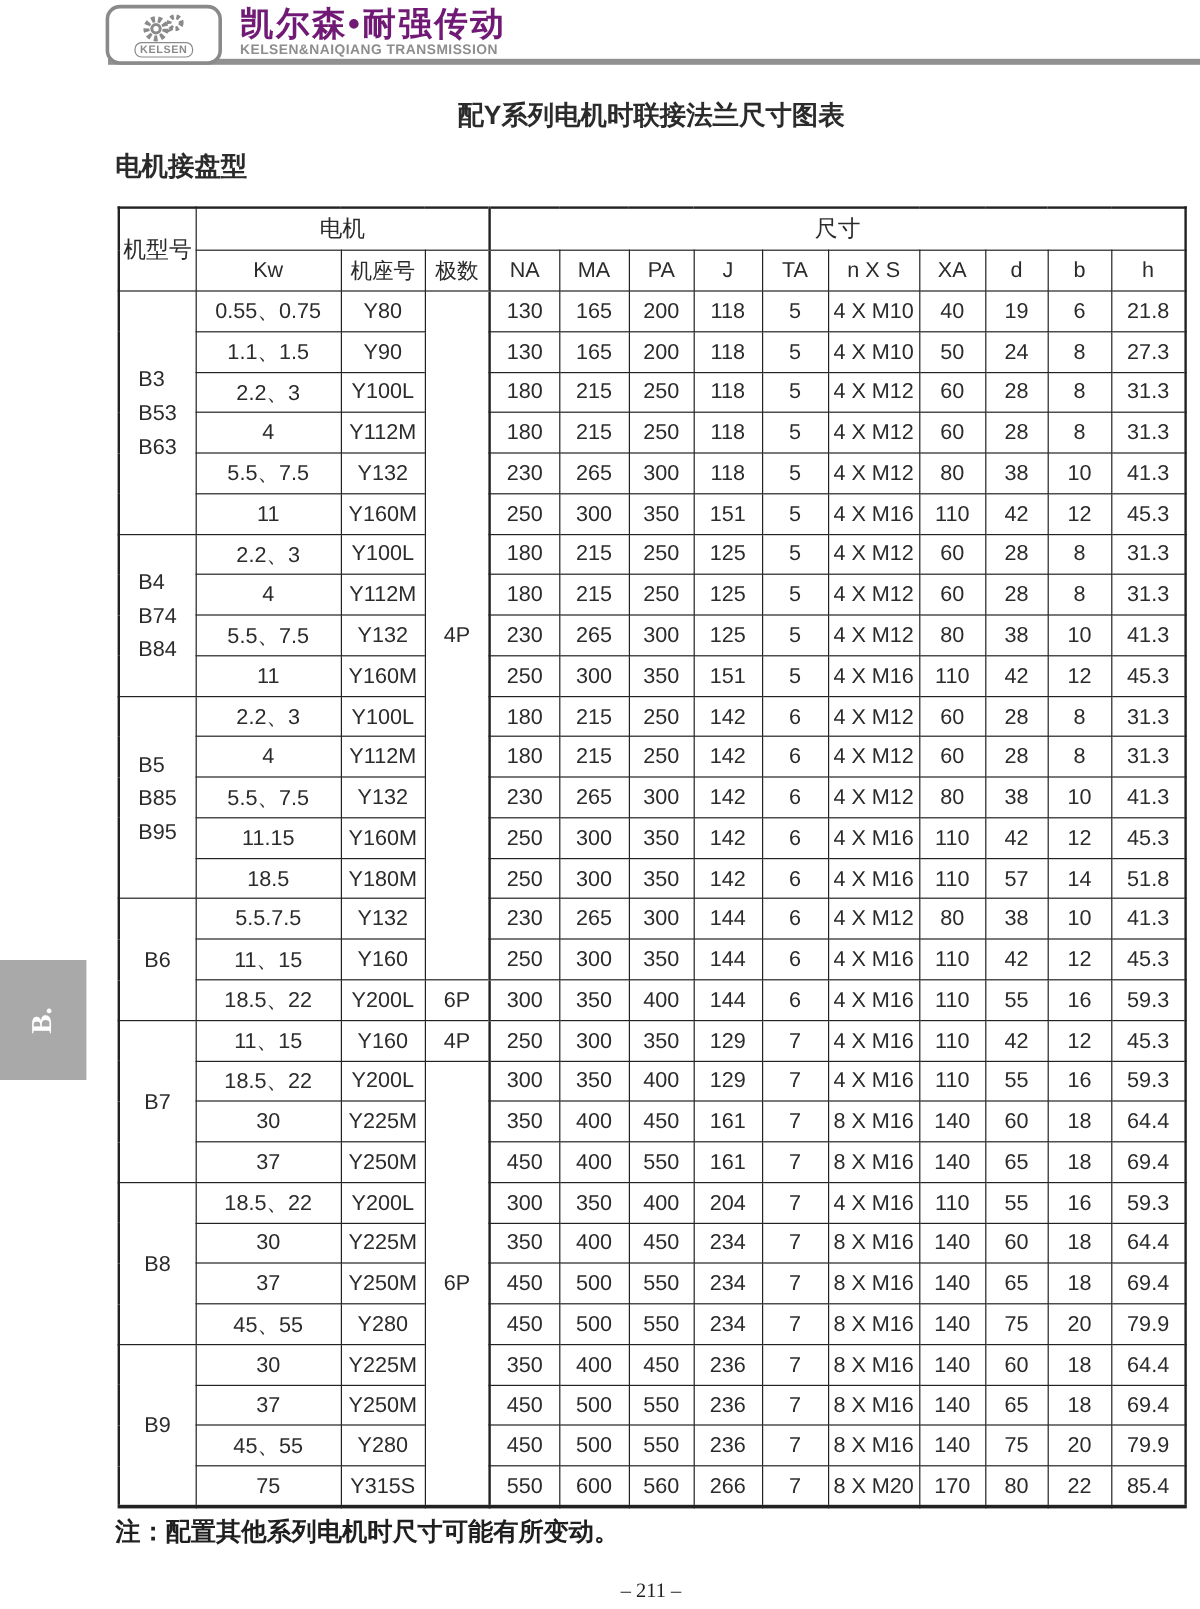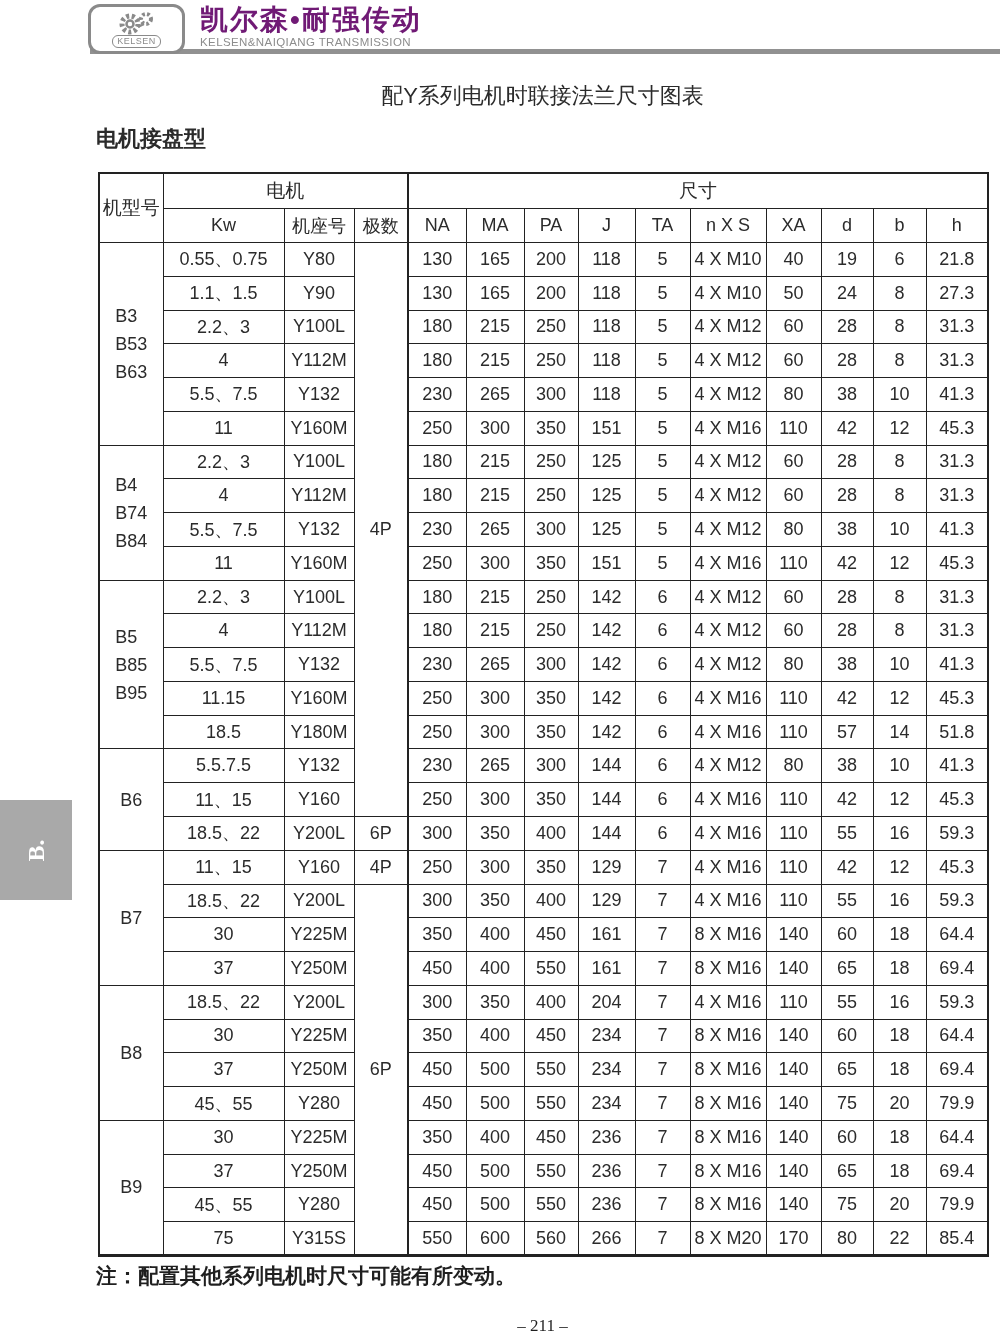"KELSEN" .logo-pill { font-weight: normal -> bold }
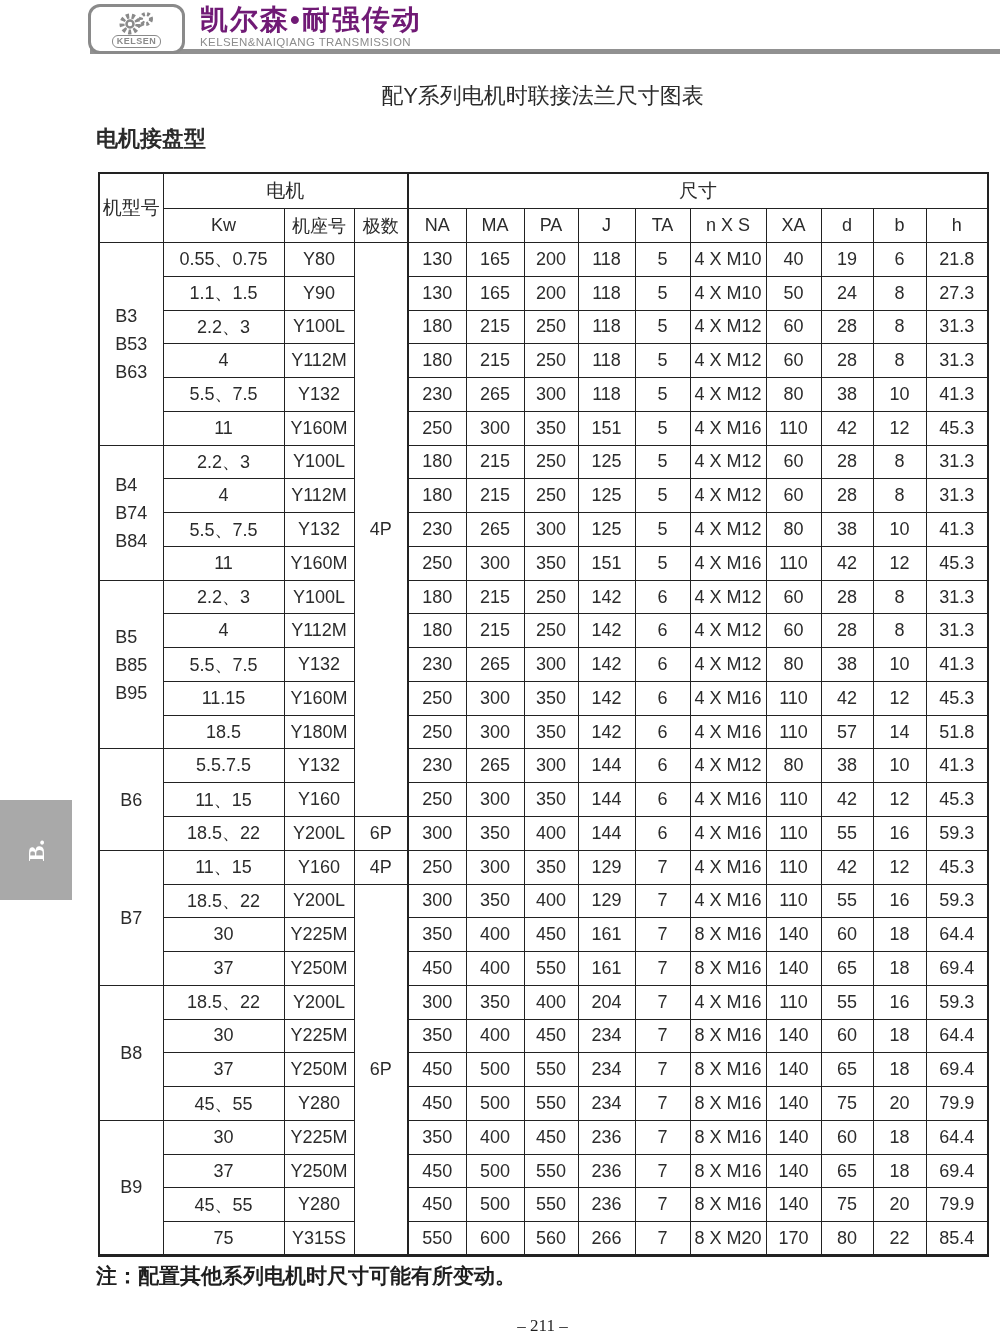"KELSEN&NAIQIANG TRANSMISSION" .brand-en { font-weight: normal -> bold }
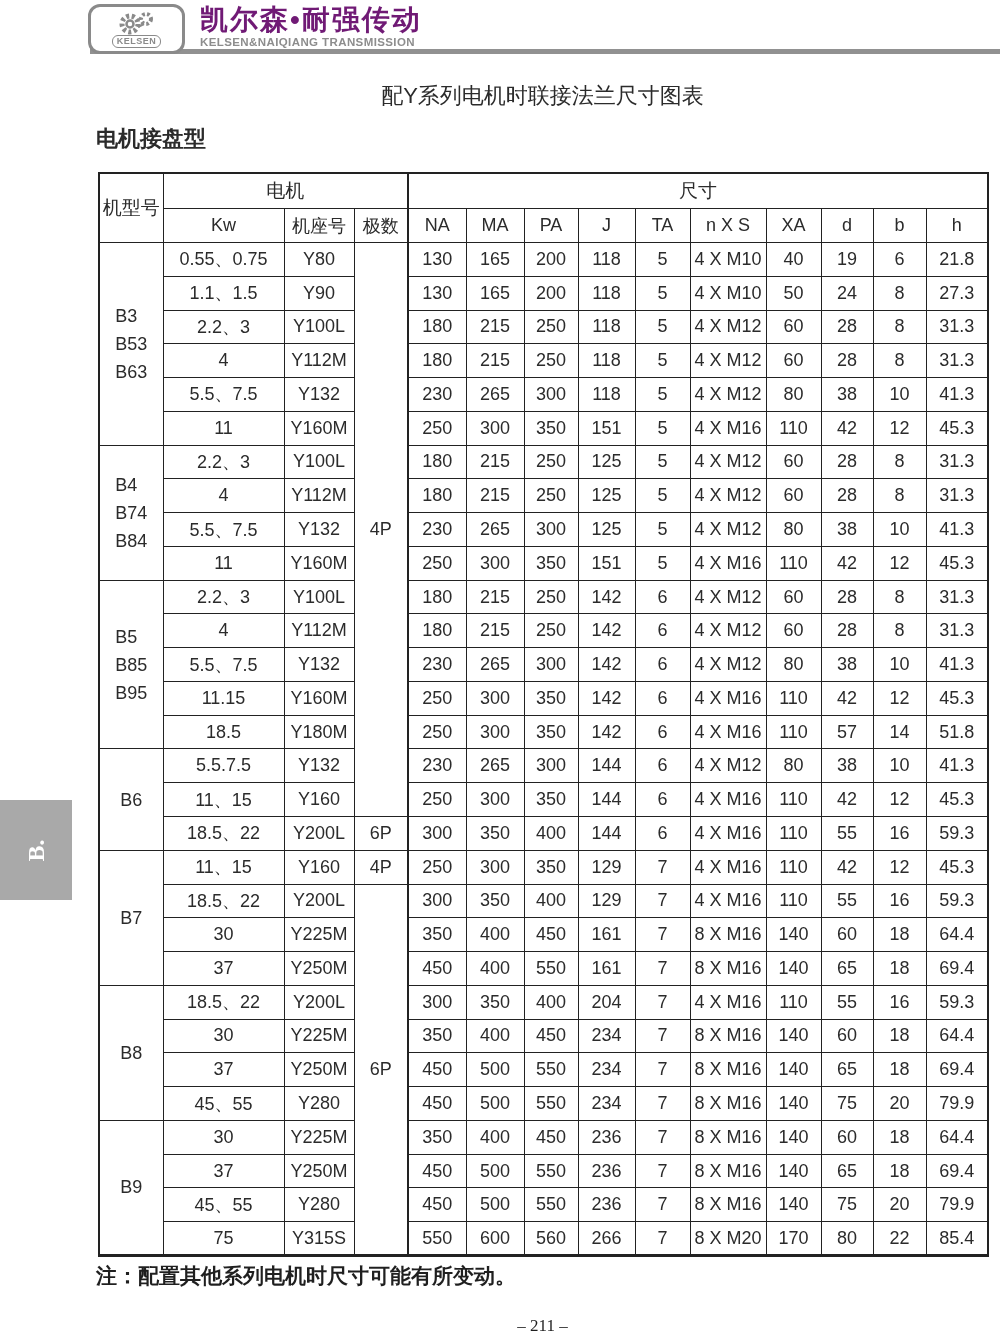"配Y系列电机时联接法兰尺寸图表" .page-title { font-weight: normal -> bold }
